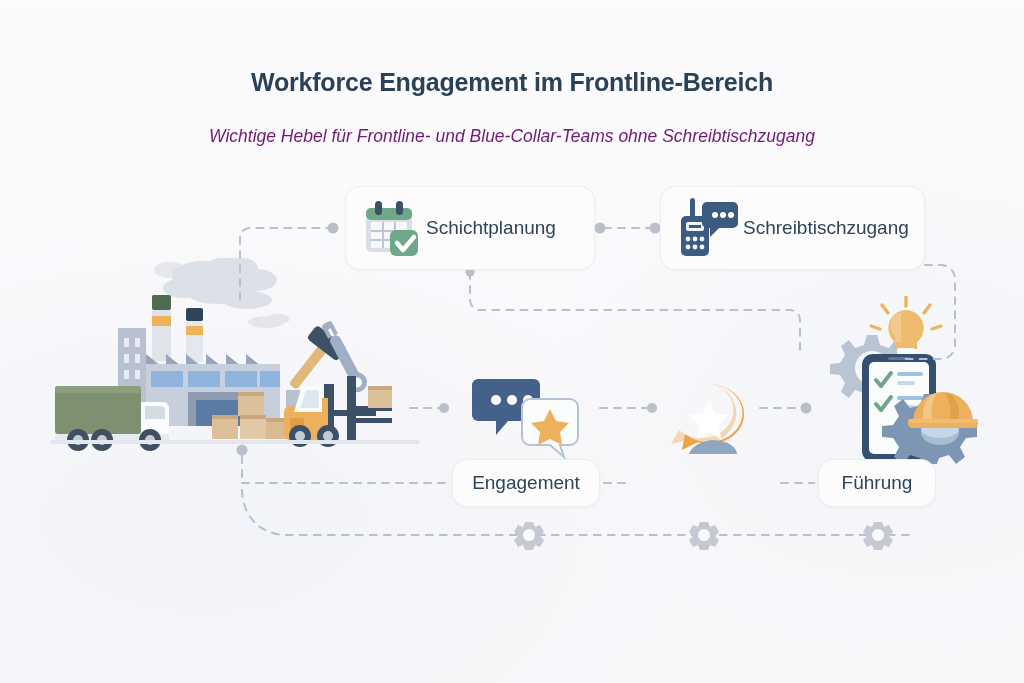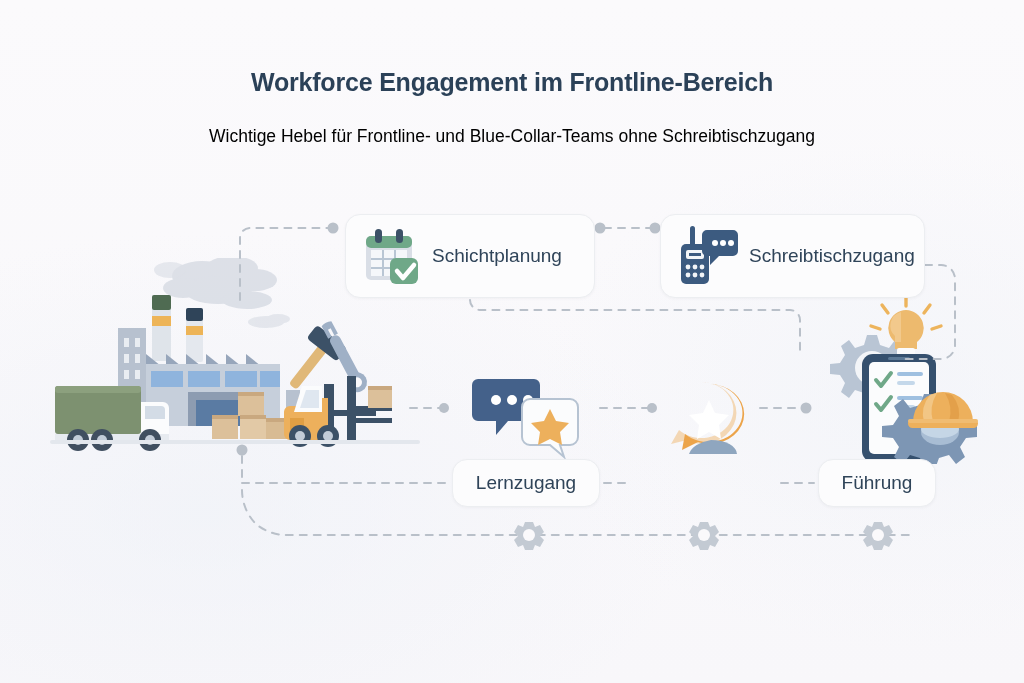"Wichtige Hebel für Frontline- und" #subtitle { color: #000000 -> #701a75; font-style: none -> italic }
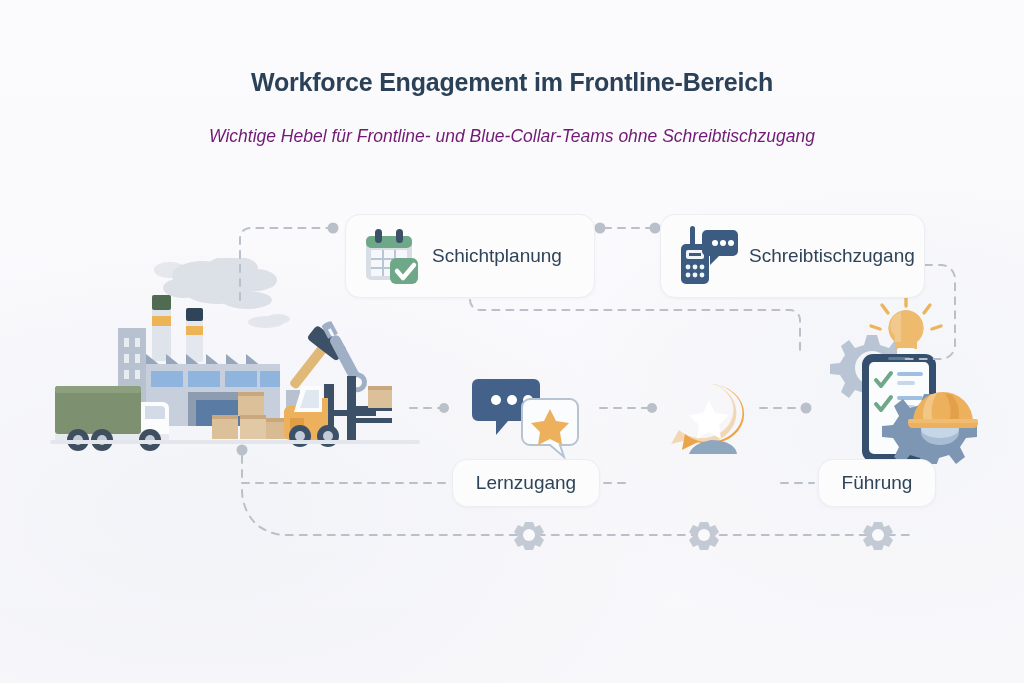"Schichtplanung" .card.icon-left { gap: 10px -> 4px; margin-top: 28px -> none }
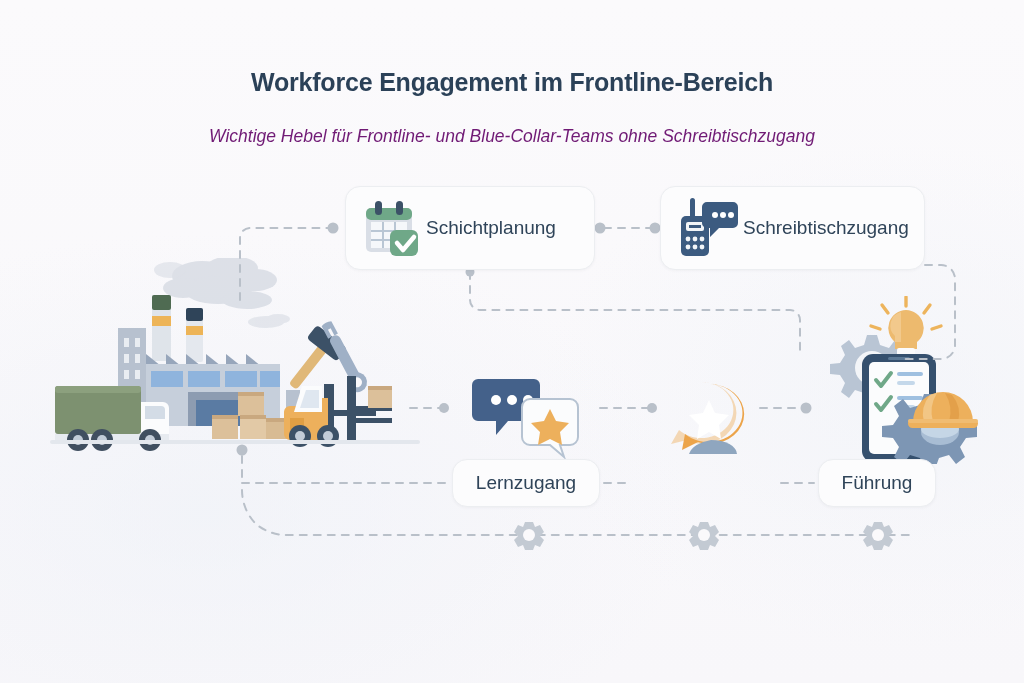"Lernzugang" span.lbl { text: Lernzugang -> Engagement }
